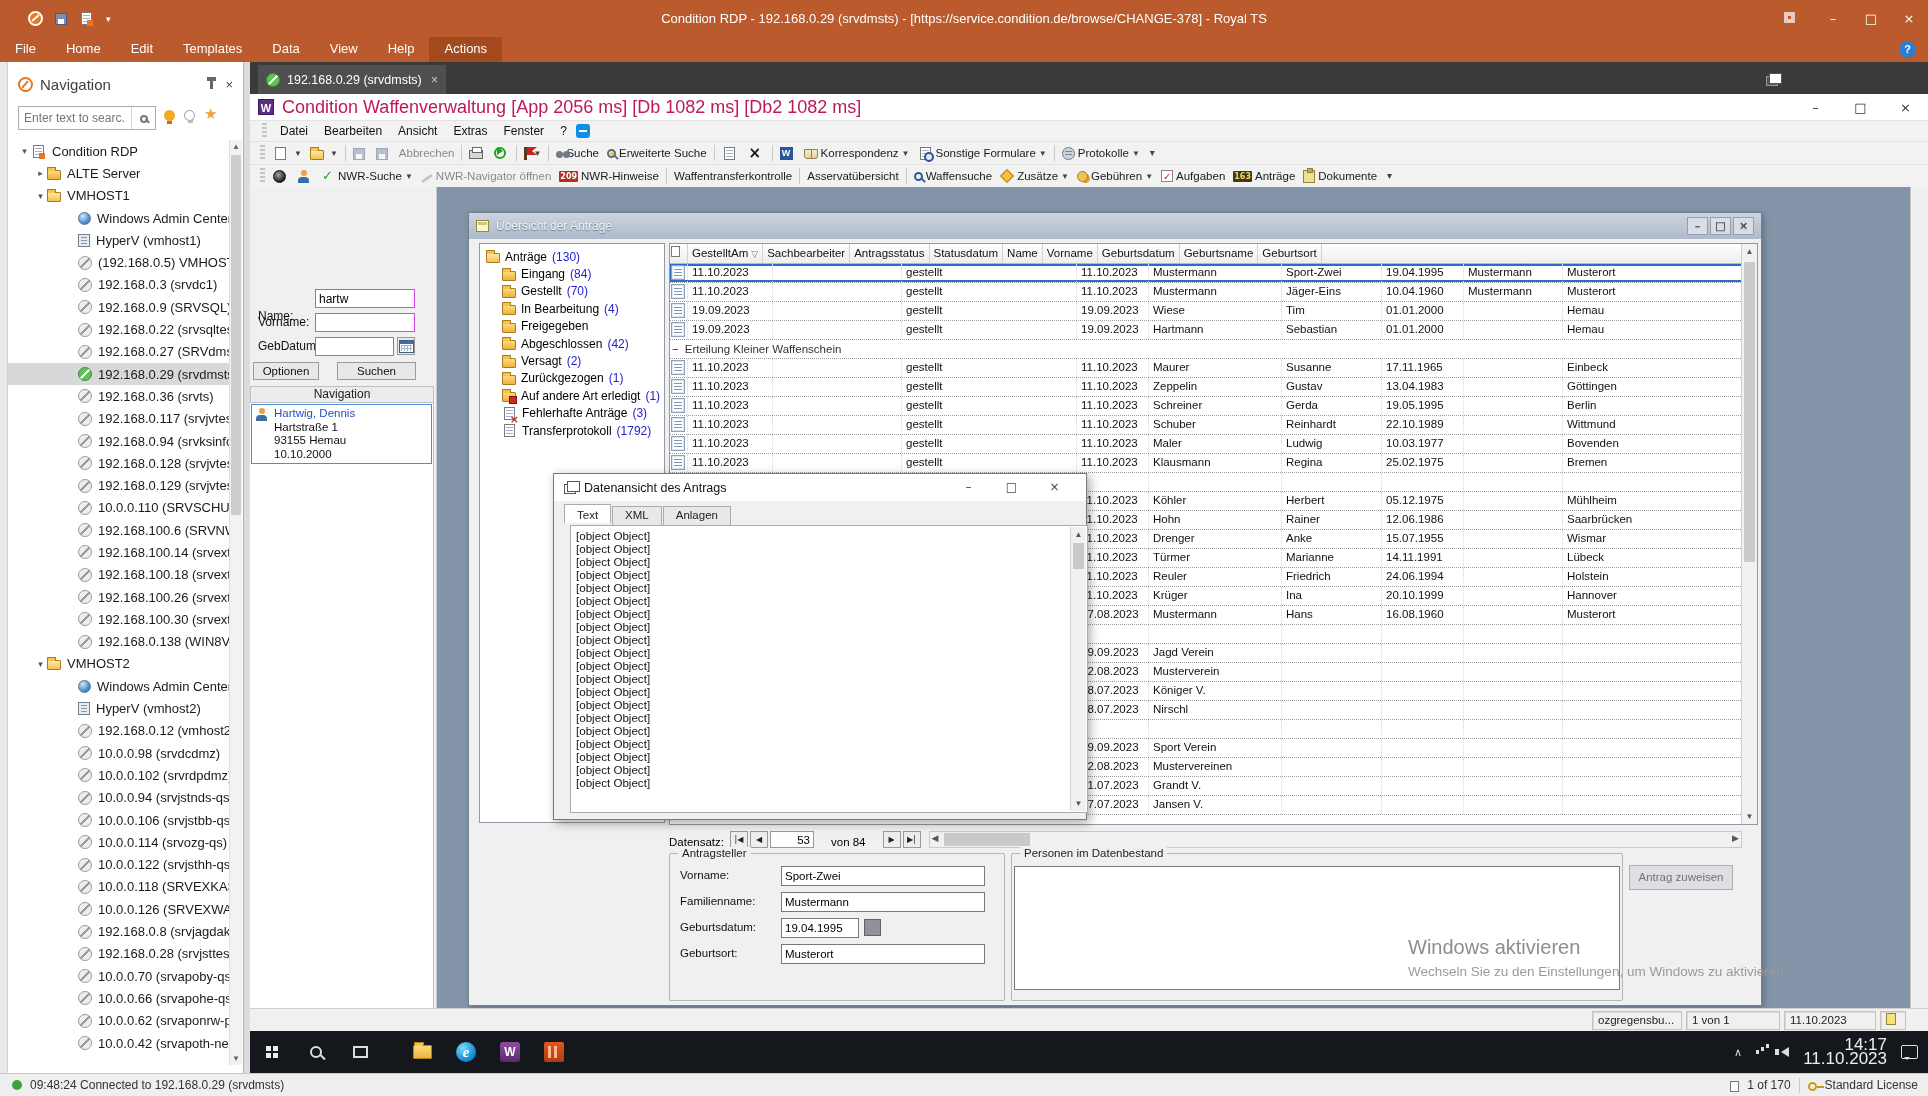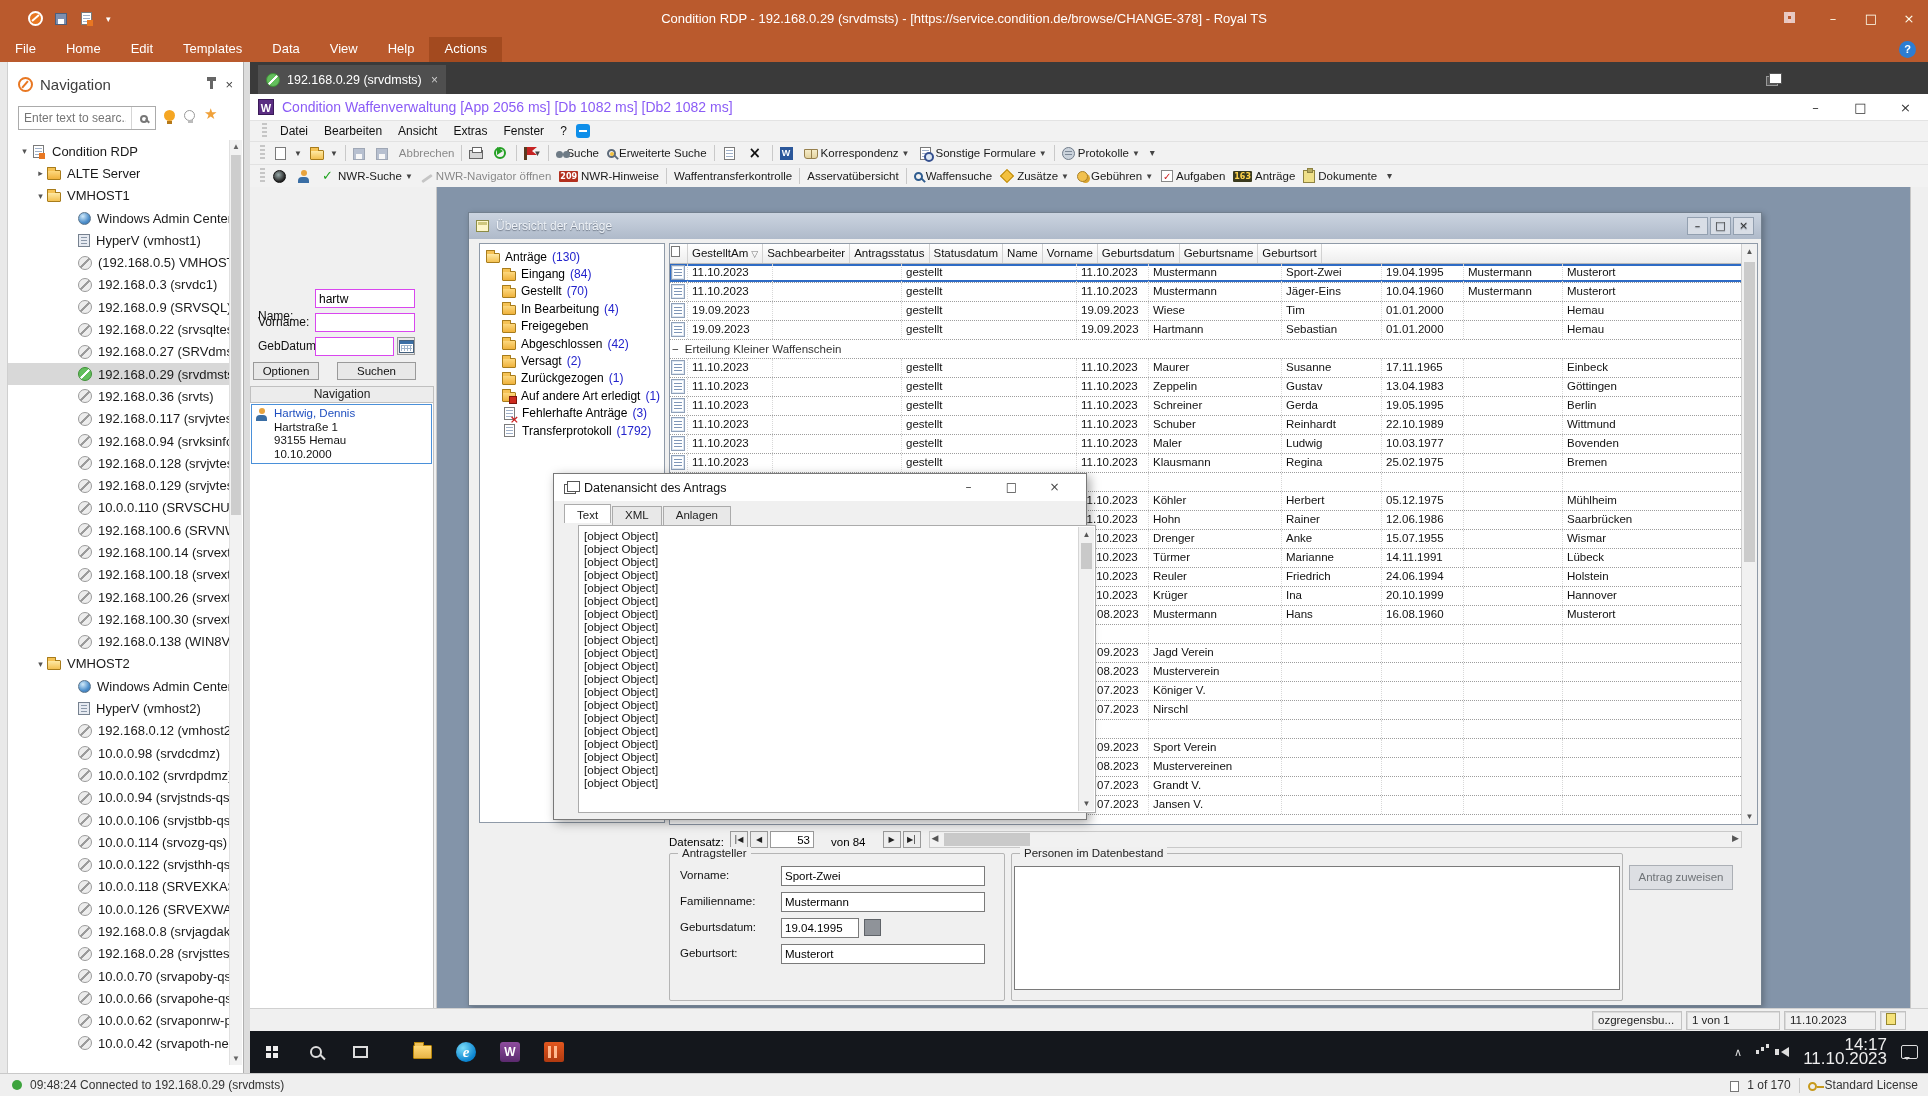"Condition Waffenverwaltung [App 2056 ms]" .app-title .t { color: #8b5cf6 -> #be185d; font-size: 14px -> 18px }
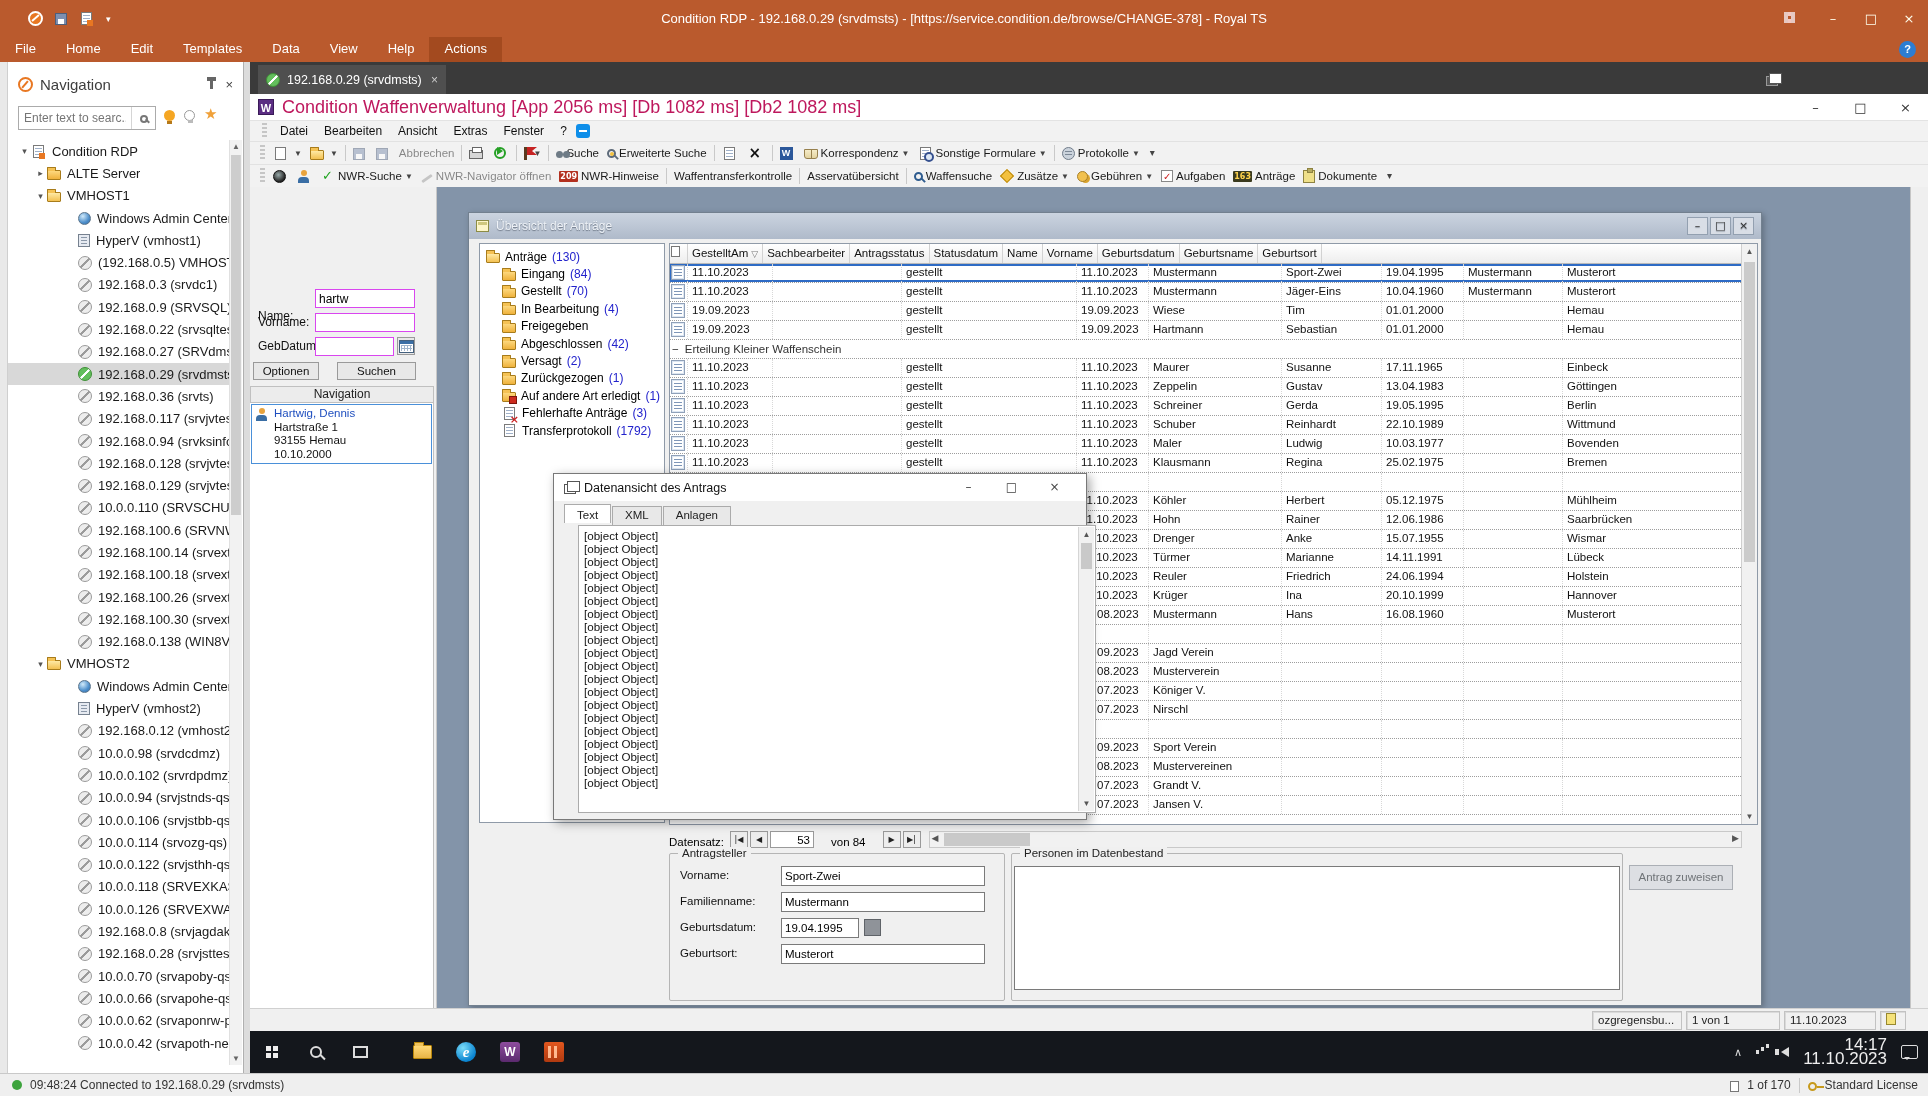"[object Object]" .dlg-frame { left: 24px -> 16px }
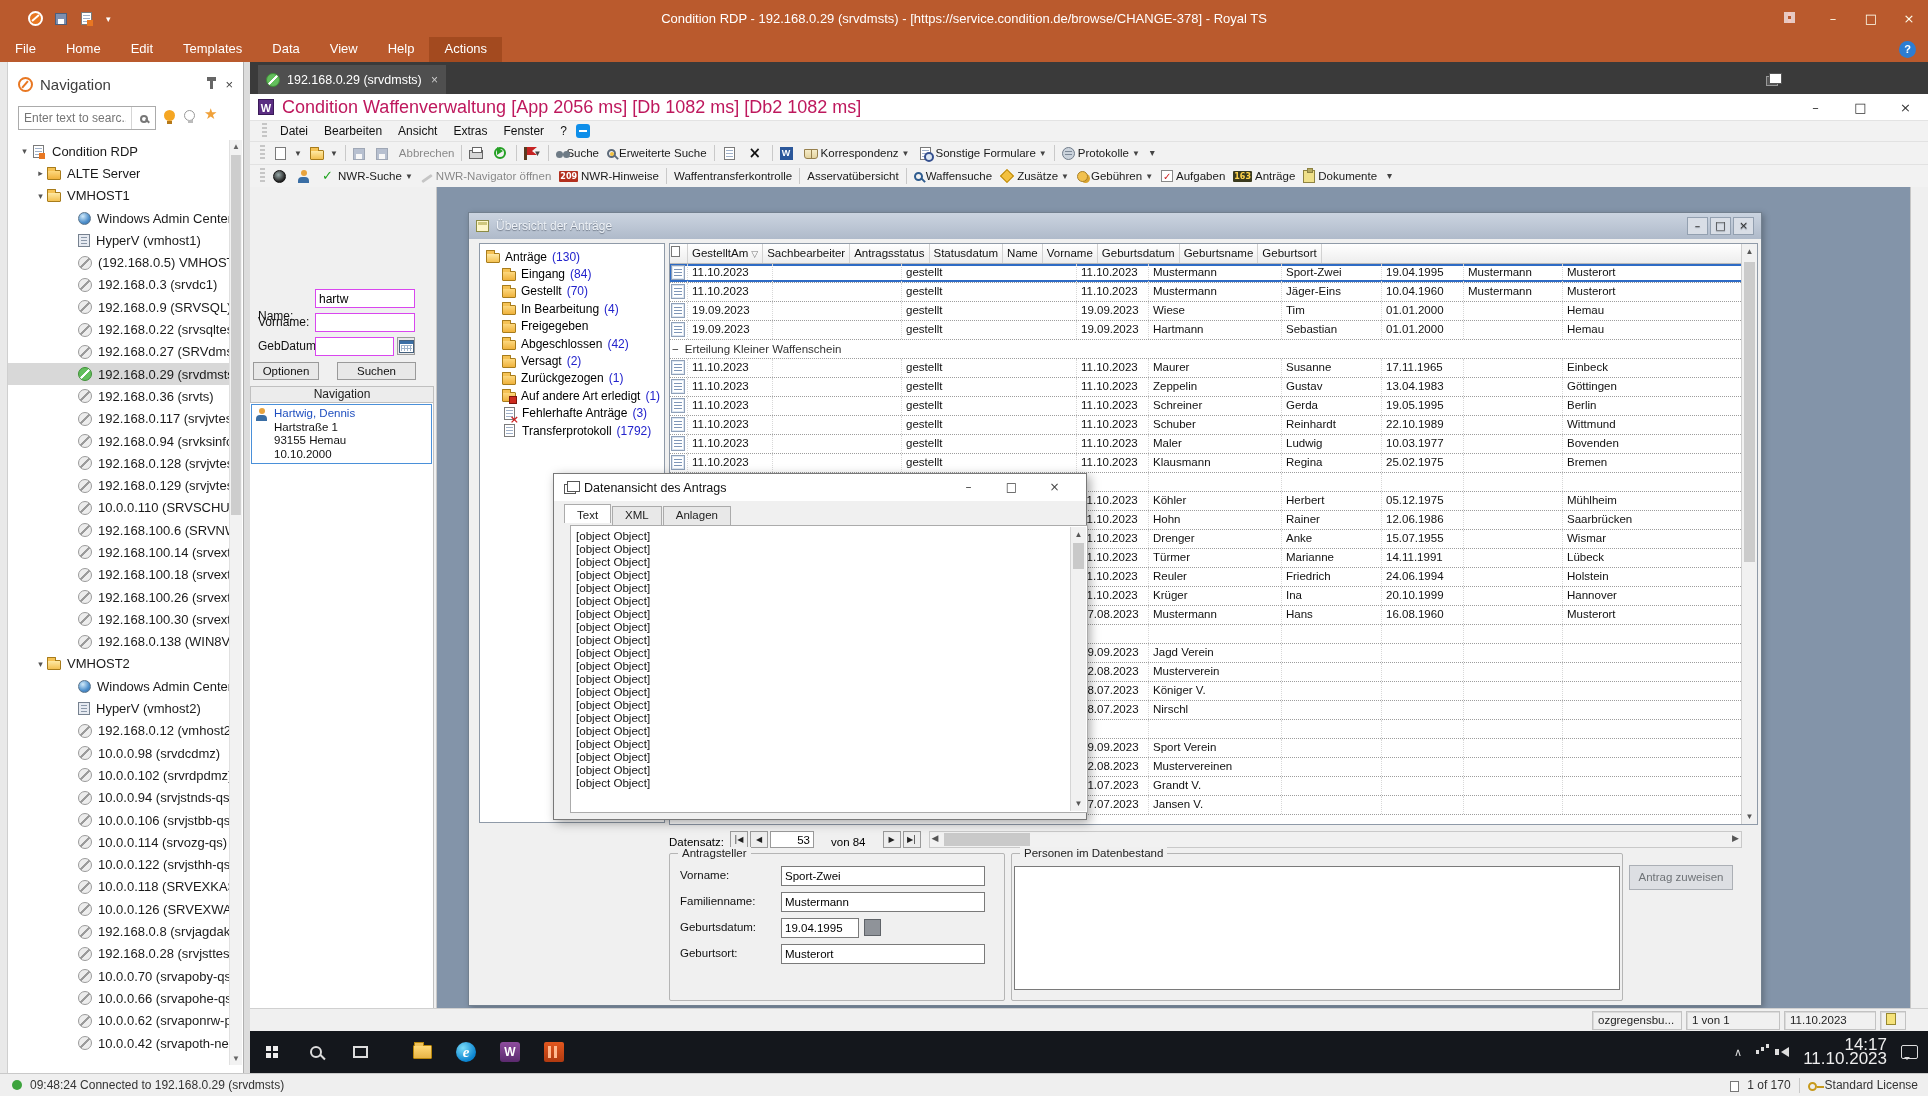"Windows aktivieren" div.abs { html: none -> <div> <div>Windows aktivieren</div> <div>Wechseln Sie zu den Einstellungen, um Windows zu aktivieren.</div> </div> }
